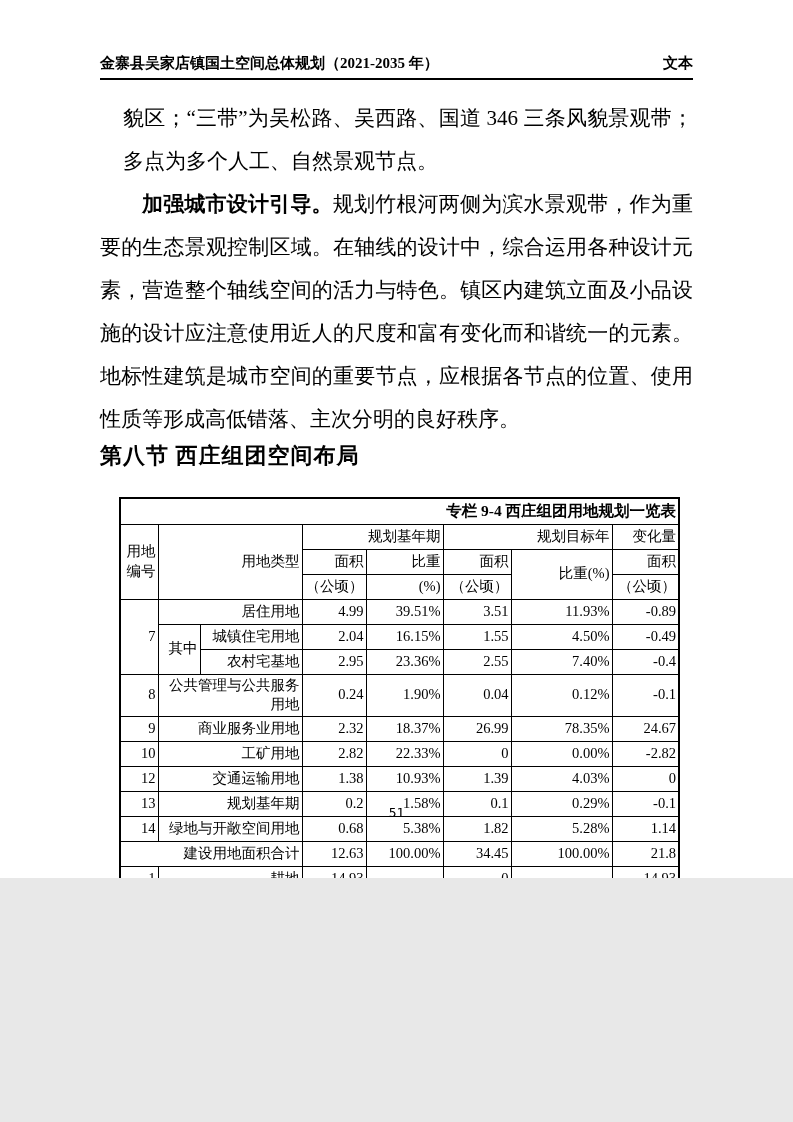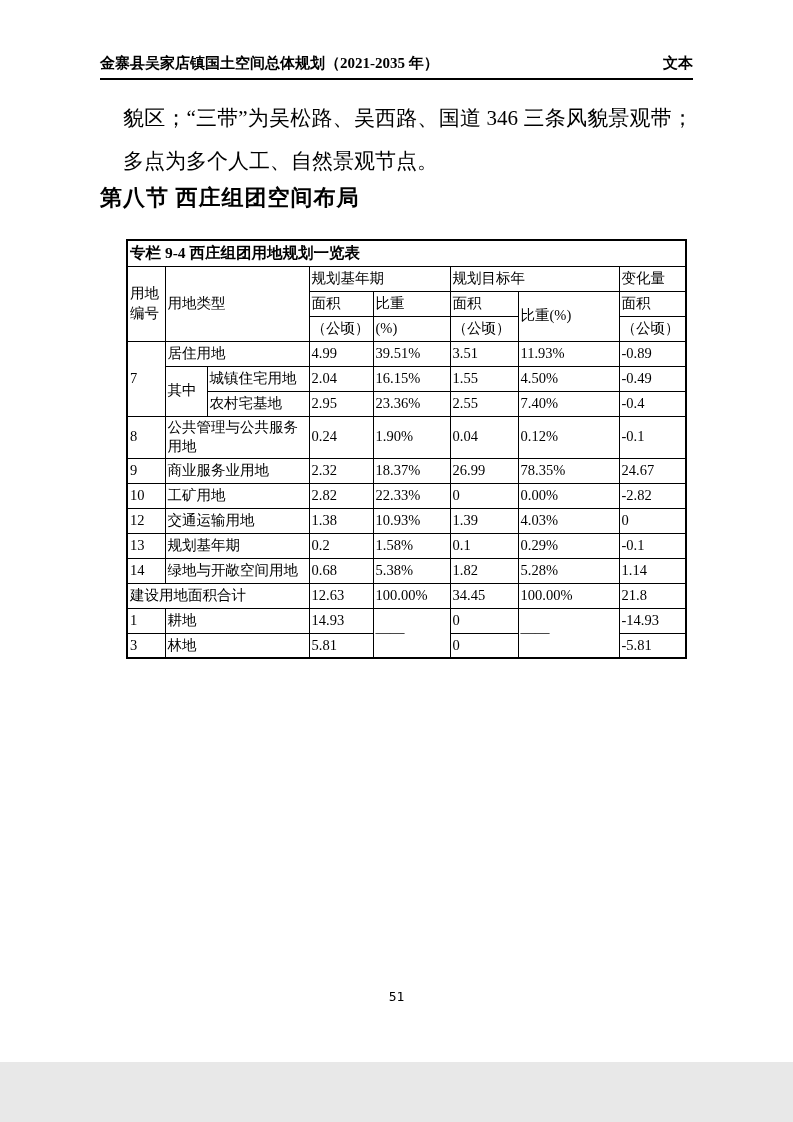"金寨县吴家店镇国土空间总体规划（2021-2035 年）" .page { height: 1062px -> 878px }
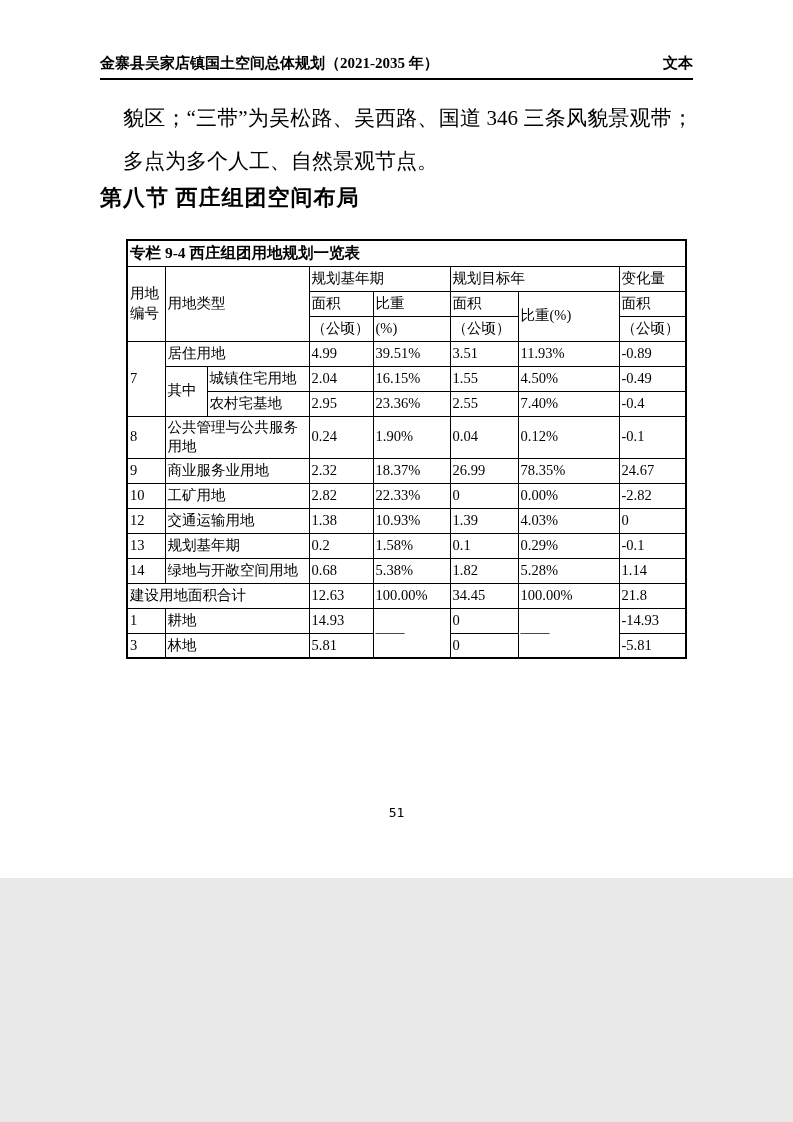"加强城市设计引导。规划竹根河两侧为滨水景观带，作为重要的生态景观控制区域。在轴线" p.body-text { html: none -> <p><span>加强城市设计引导。</span><span>规划竹根河两侧为滨水景观带，作为重要的生态景观控制区域。在轴线的设计中，综合运用各种设计元素，营造整个轴线空间的活力与特色。镇区内建筑立面及小品设施的设计应注意使用近人的尺度和富有变化而和谐统一的元素。地标性建筑是城市空间的重要节点，应根据各节点的位置、使用性质等形成高低错落、主次分明的良好秩序。</span></p> }
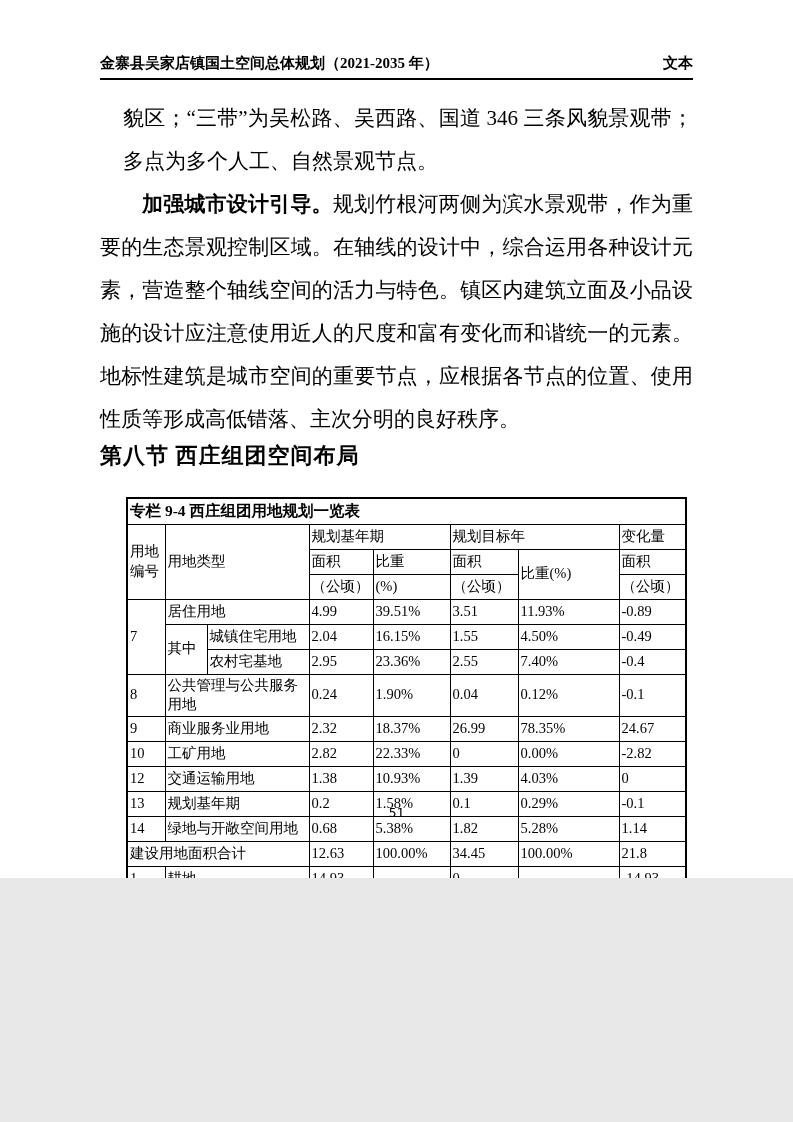"专栏 9-4 西庄组团用地规划一览表" .land-table { margin-left: 26px -> 19px; text-align: left -> right }
